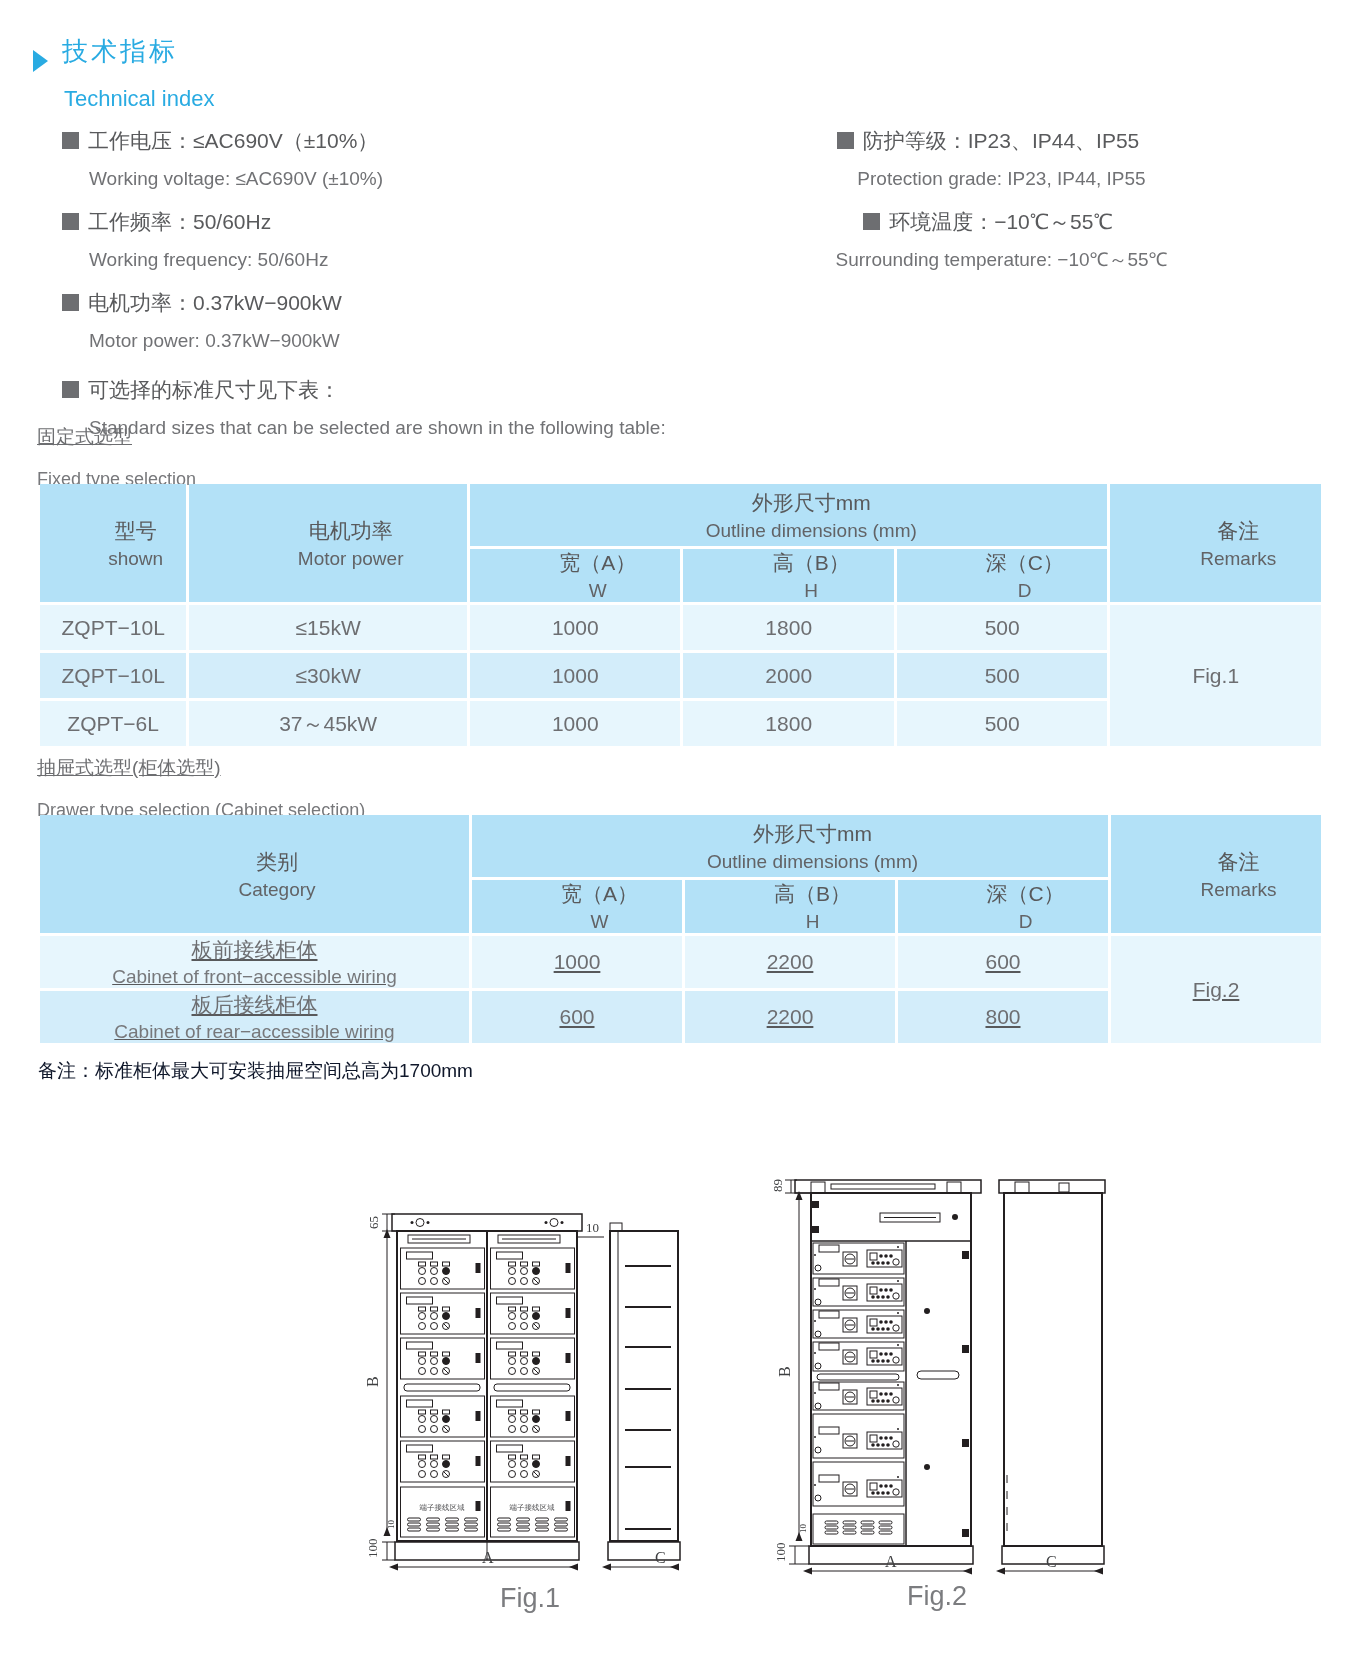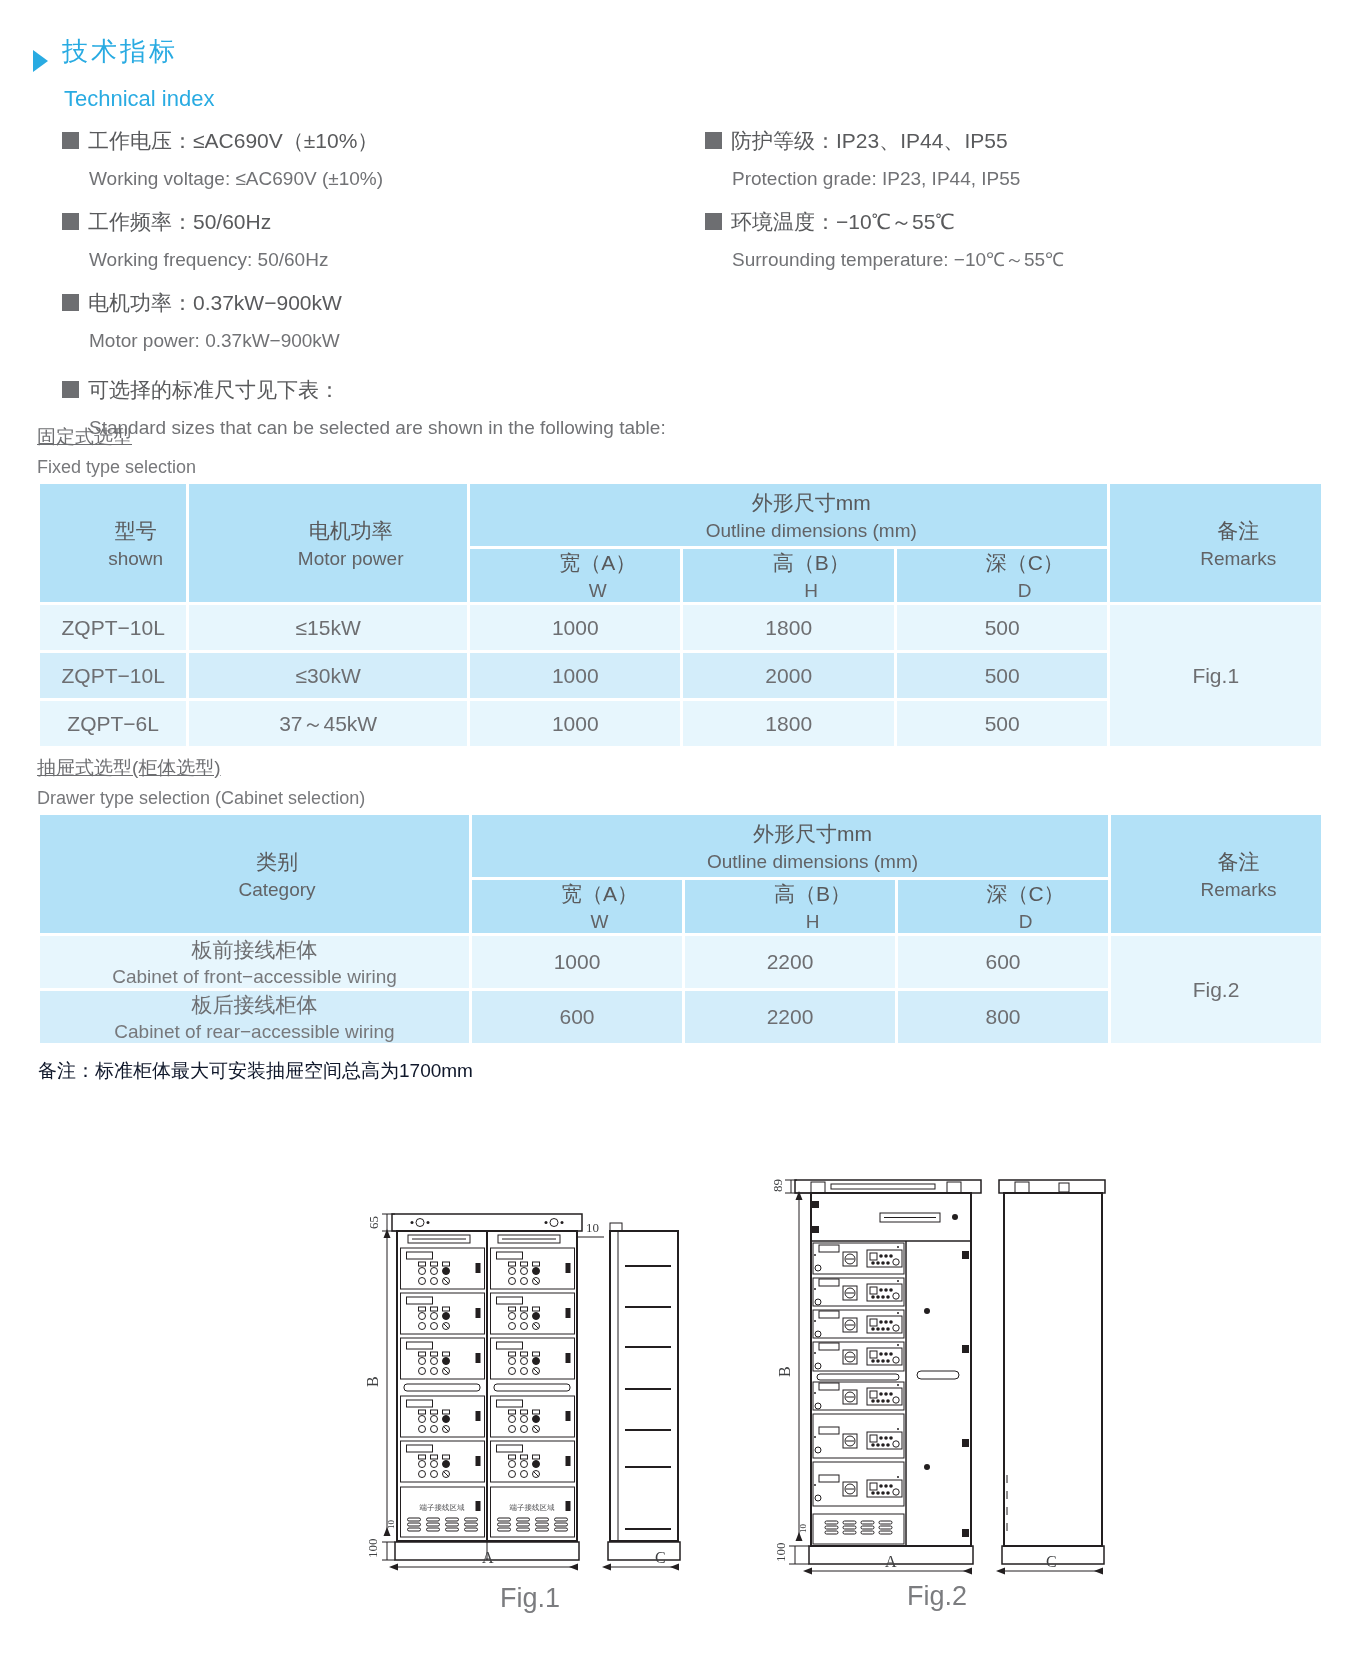"防护等级：IP23、IP44、IP55" .spec-col.right { left: 705px -> 678px; text-align: none -> center }
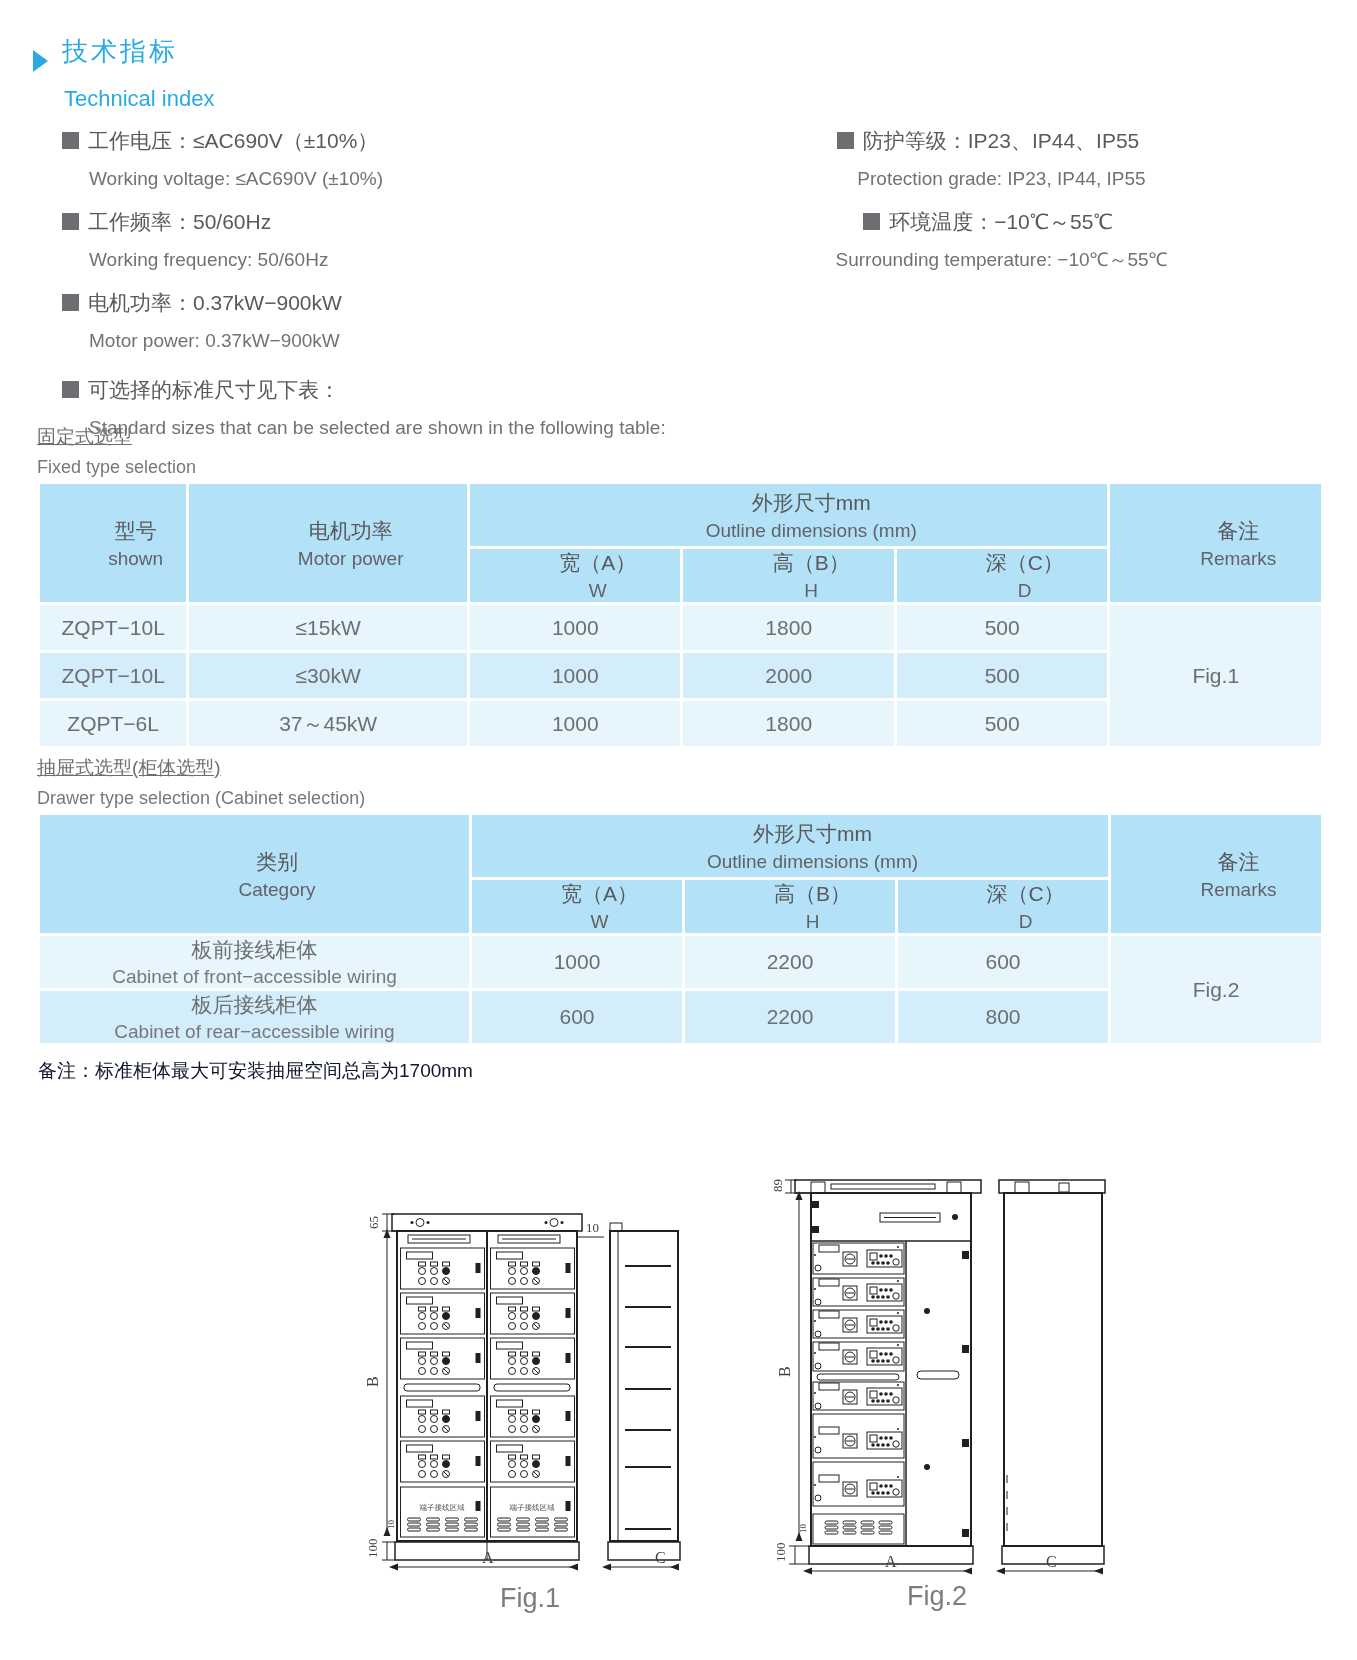"Fixed type selection" .section-label .en { margin-top: 7px -> 19px }
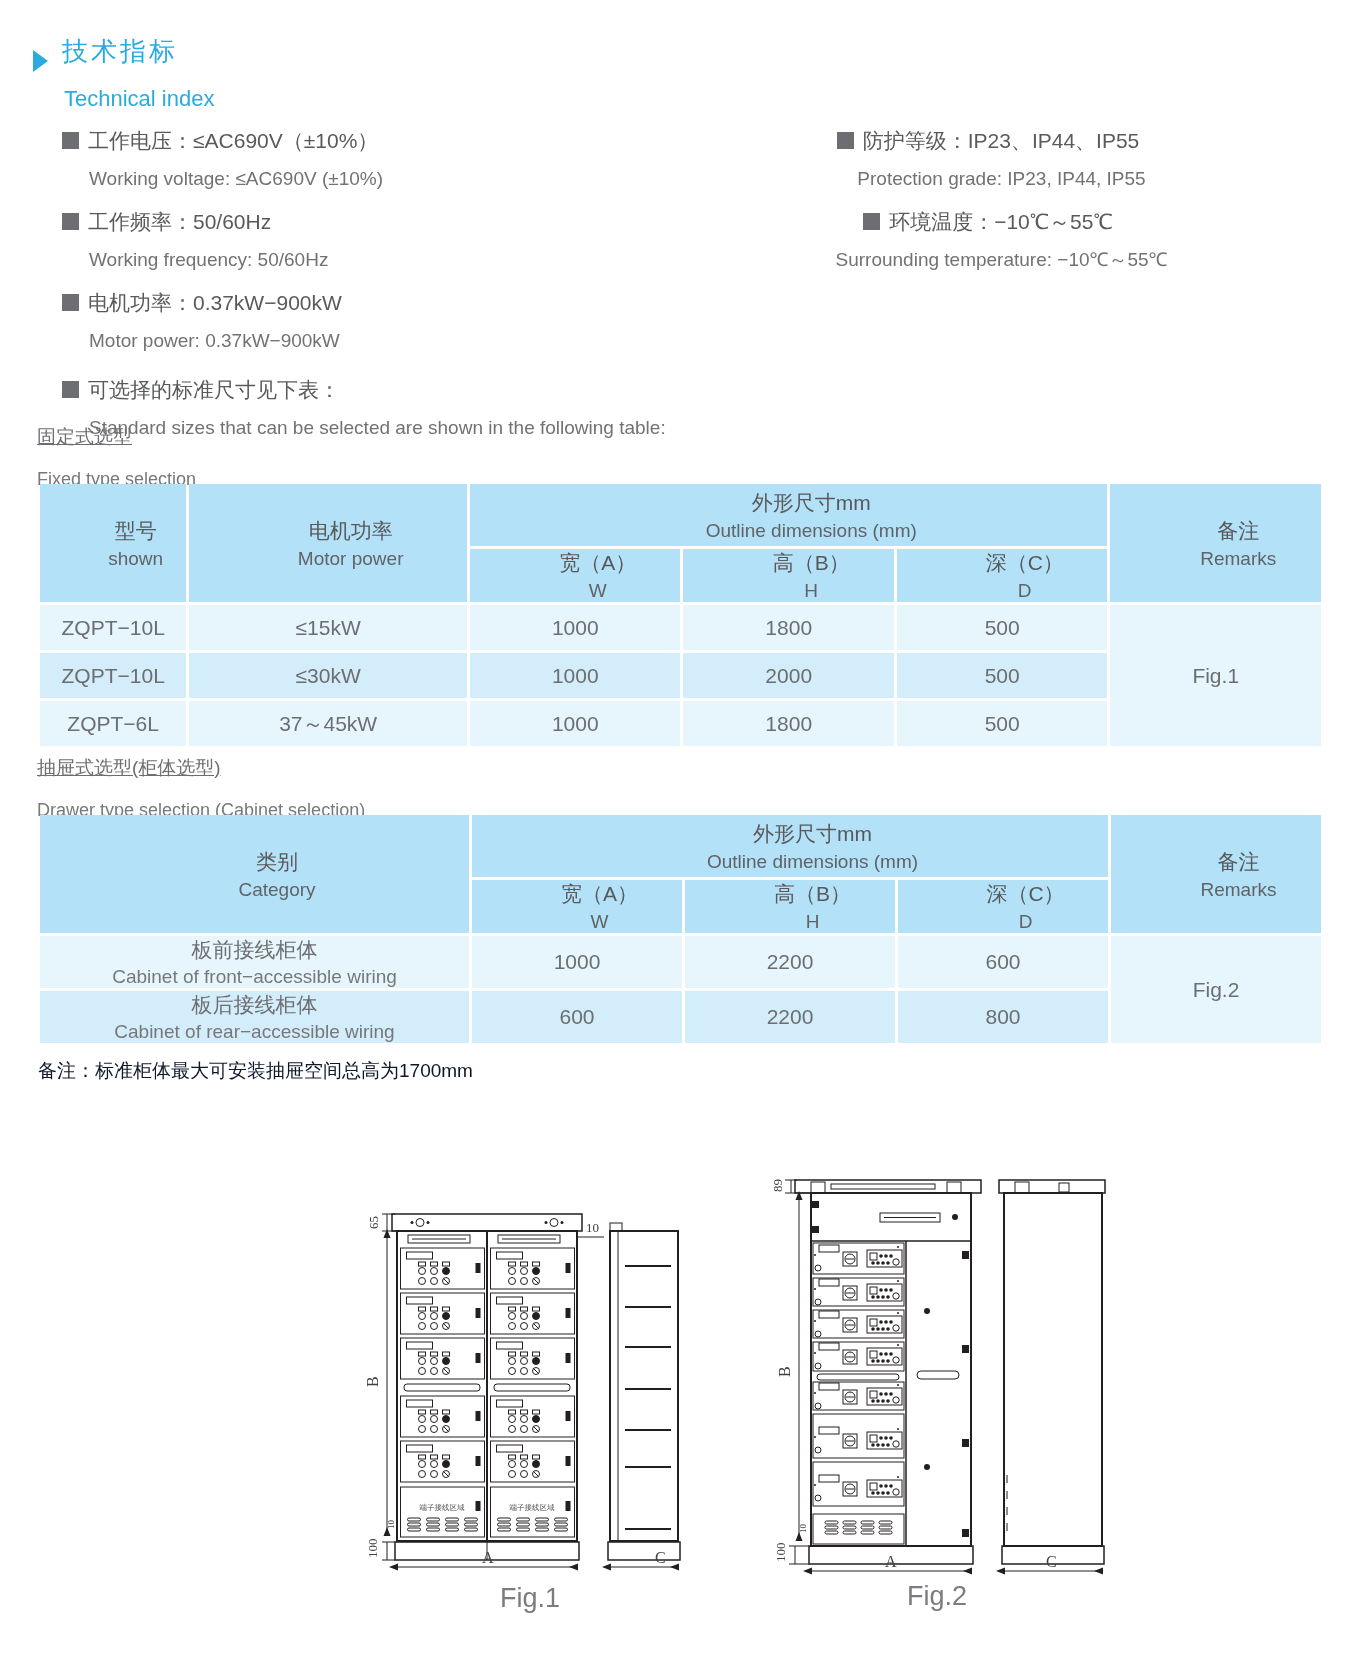"板前接线柜体" .body-row-tall { text-decoration: none -> underline }
